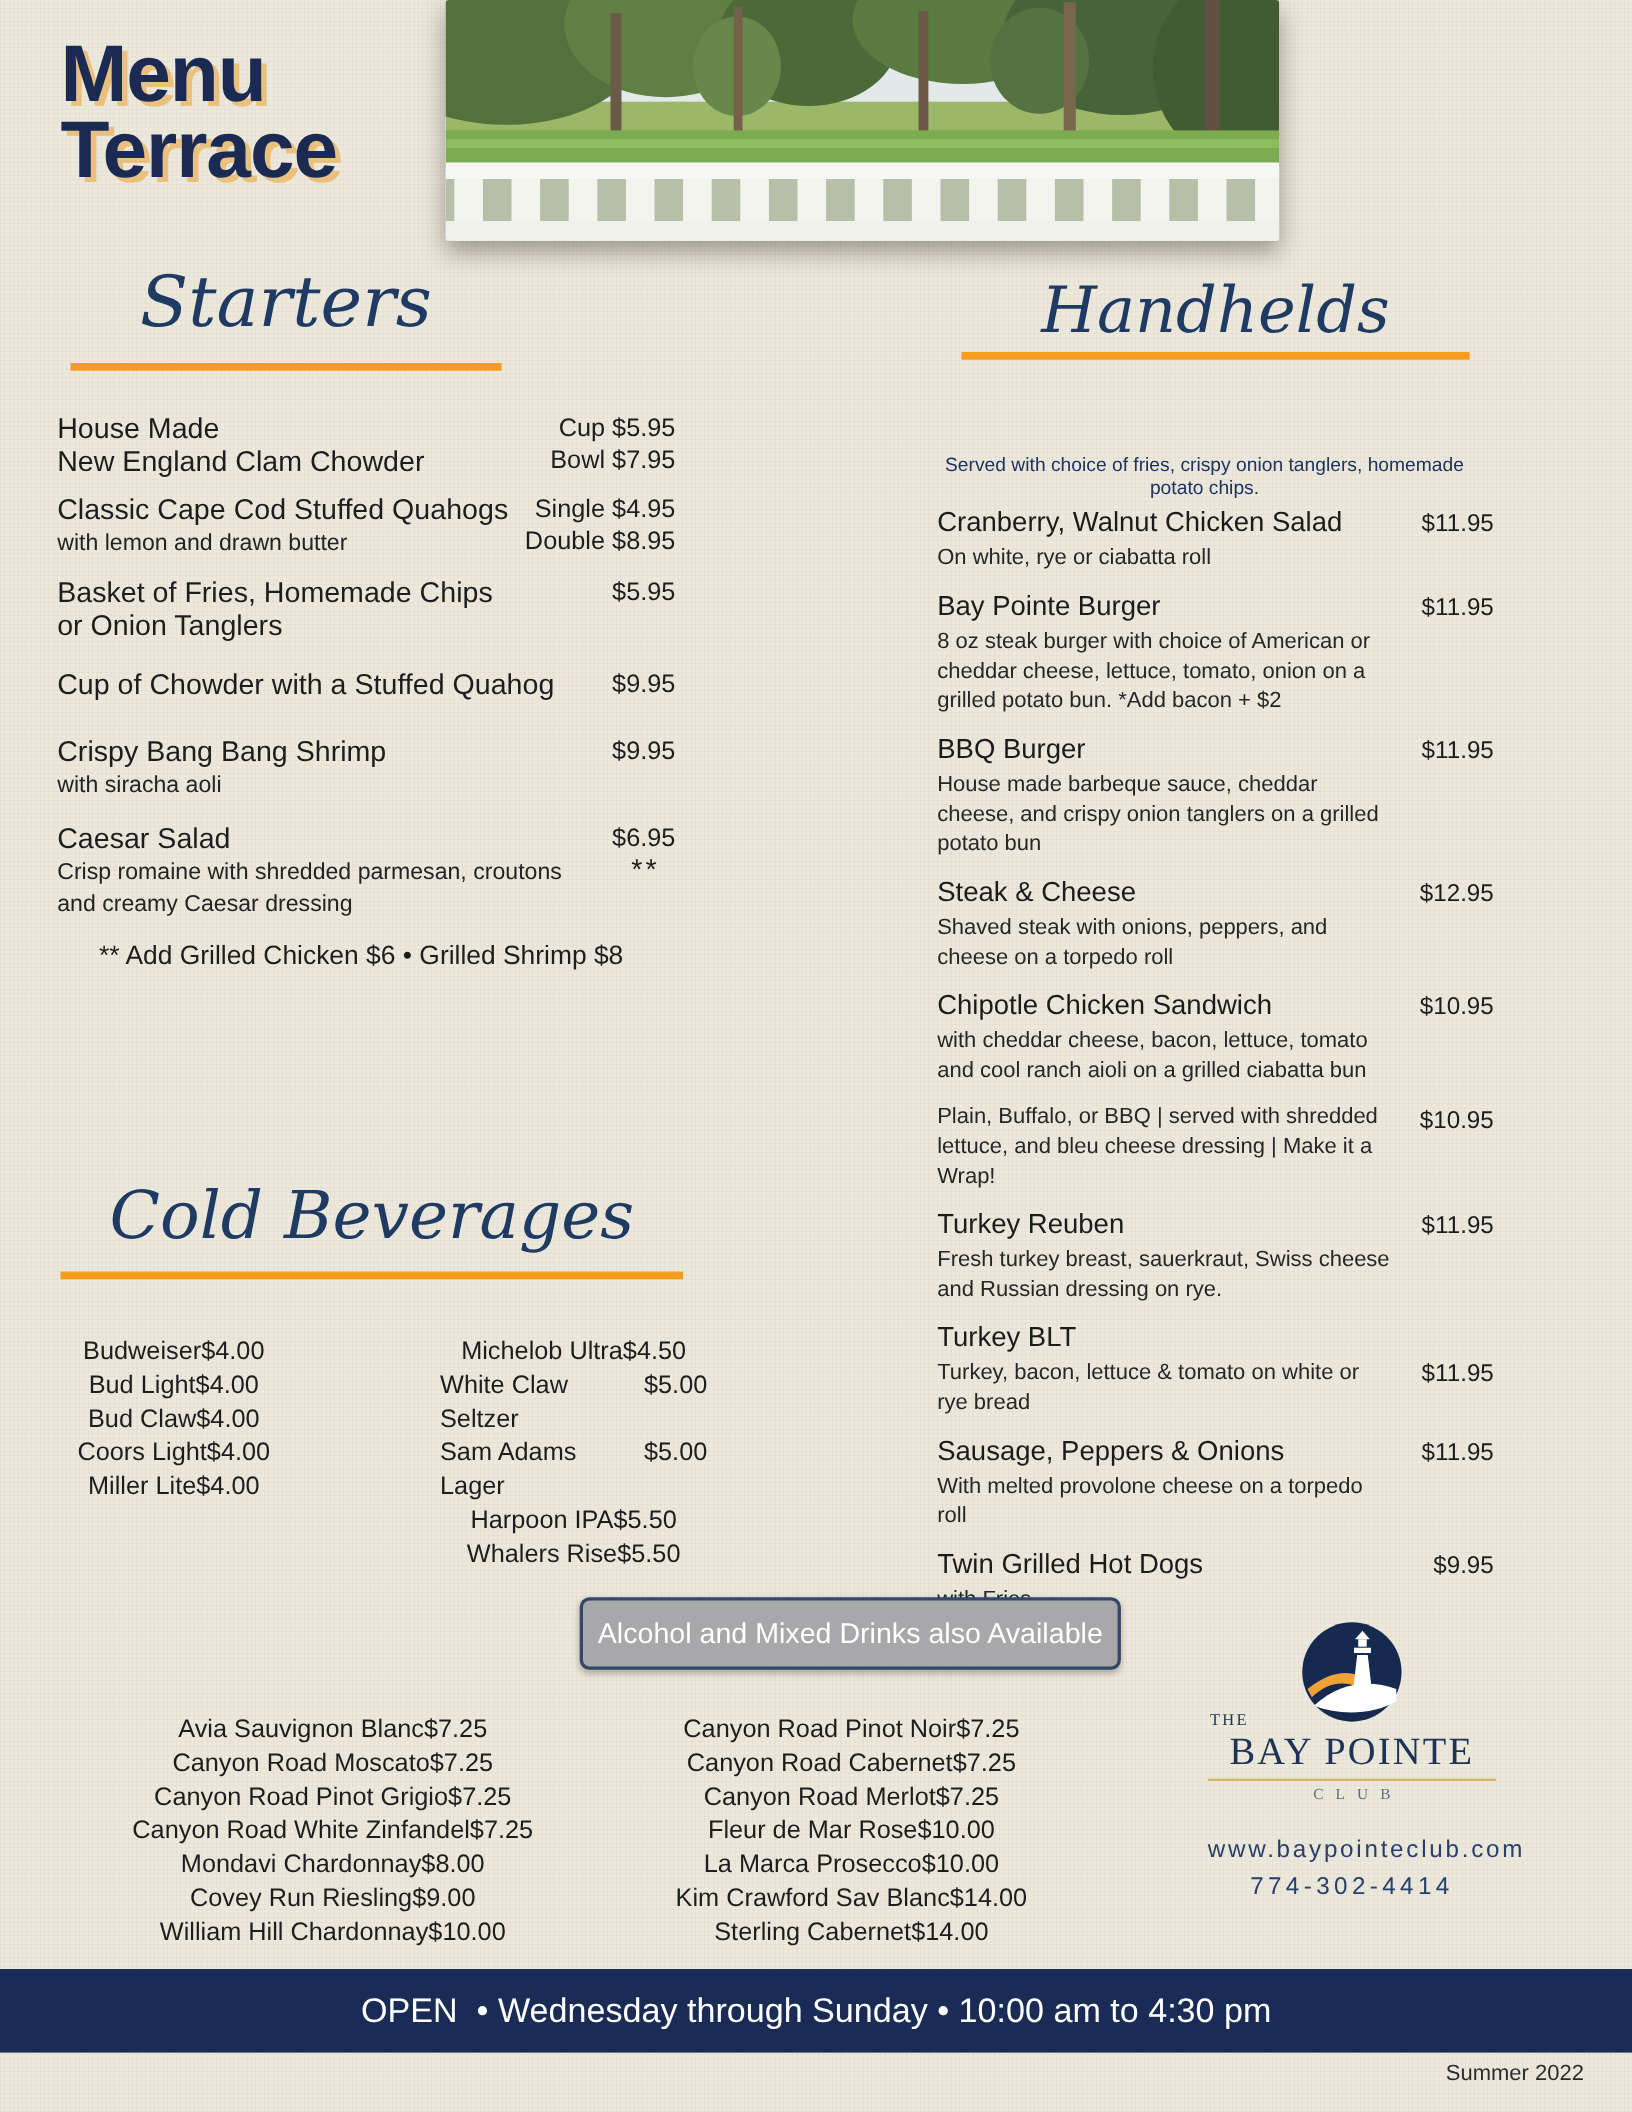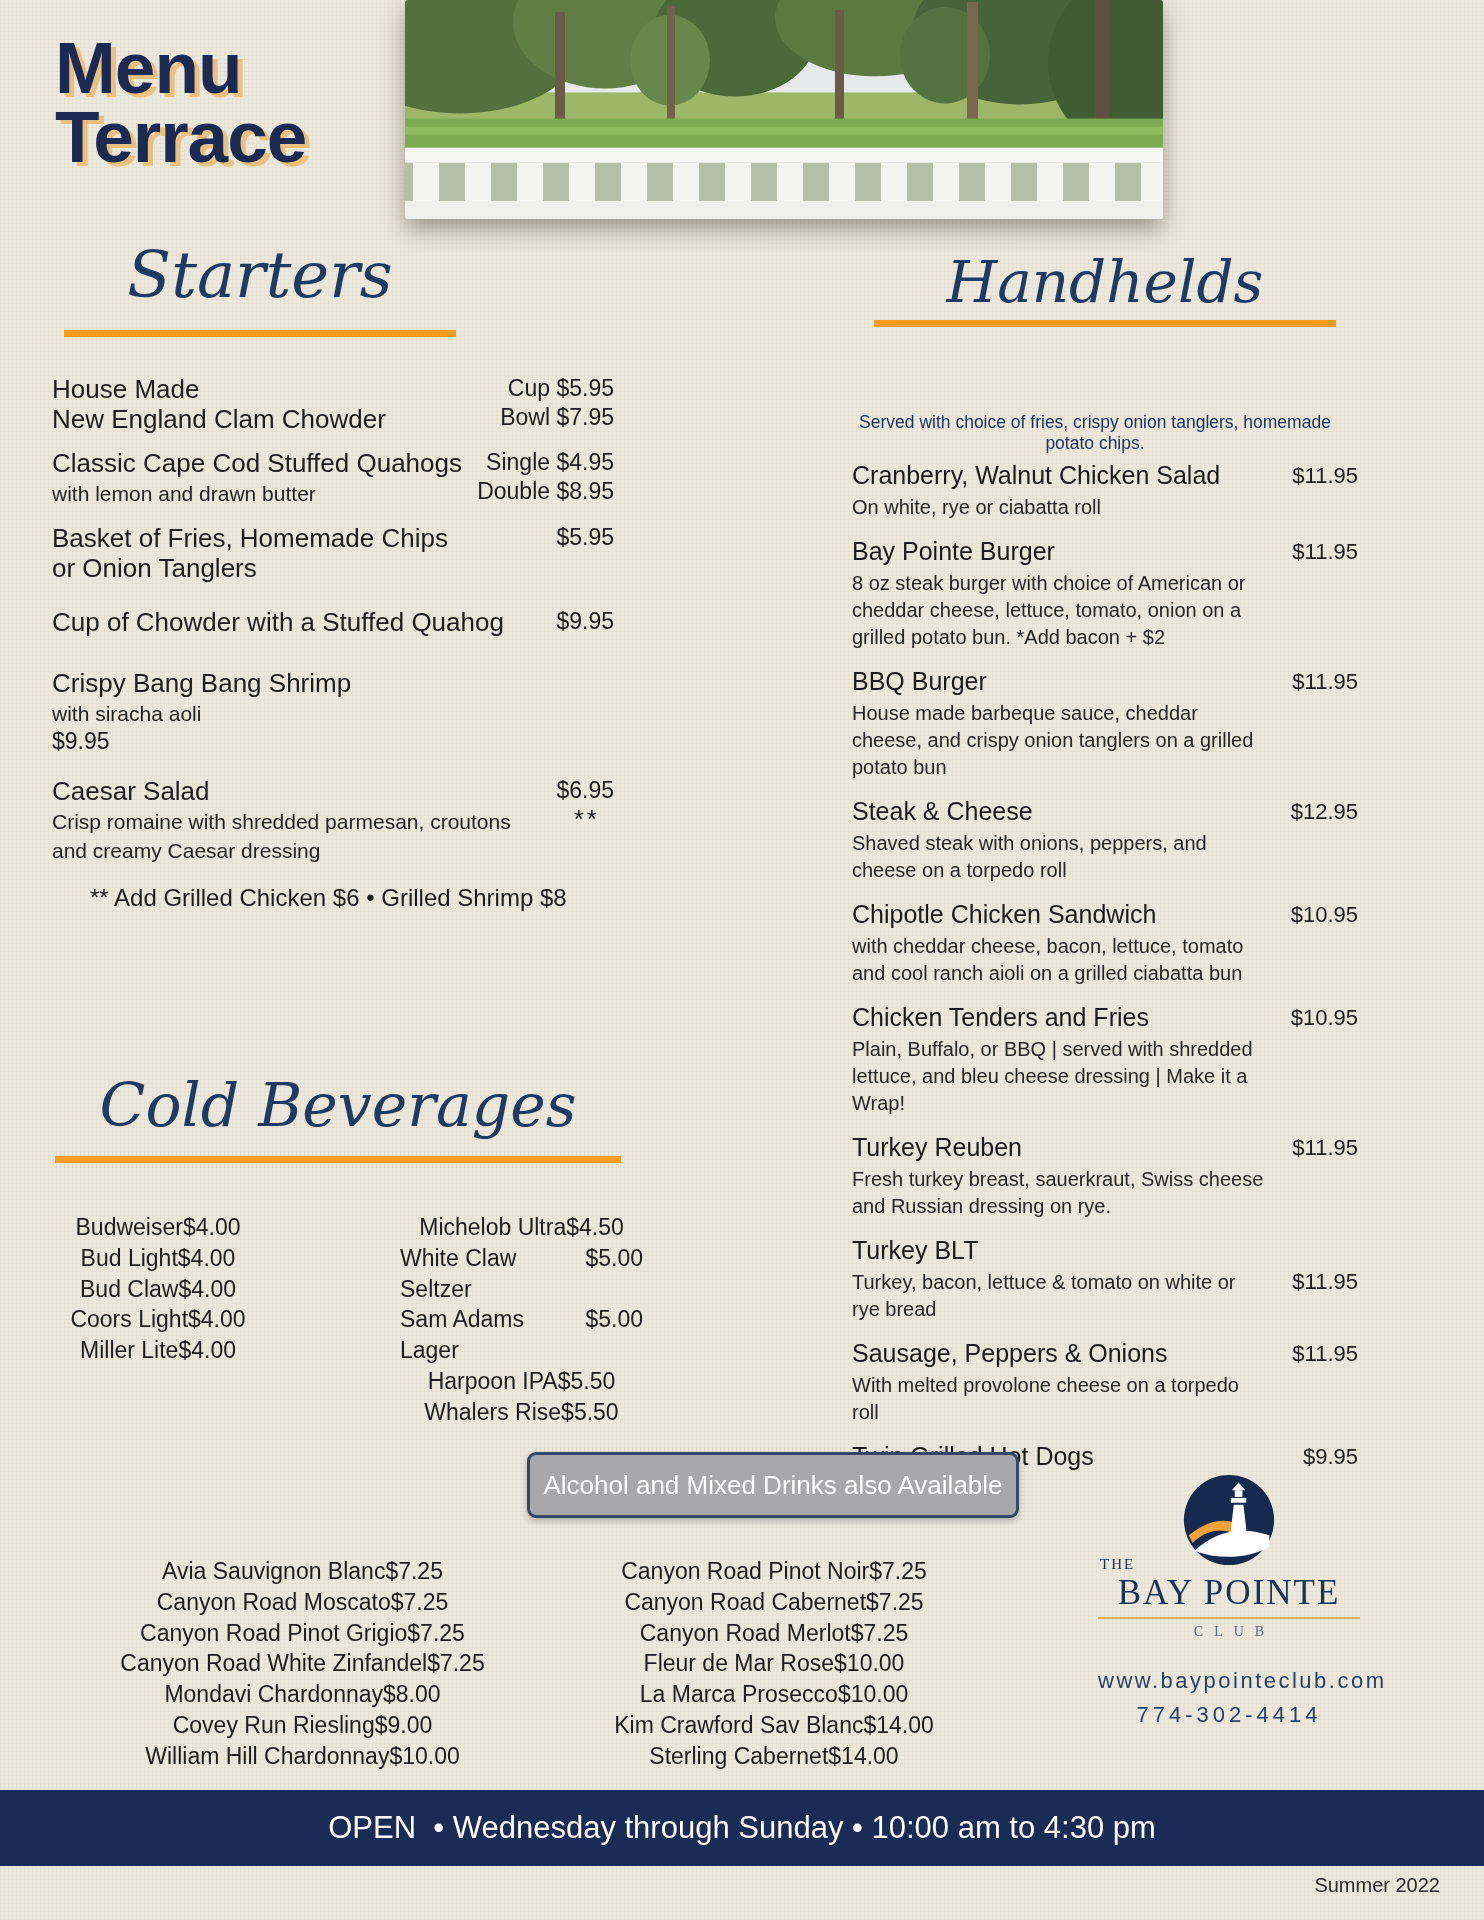"Crispy Bang Bang Shrimp" .mb5 { flex-direction: column -> none }
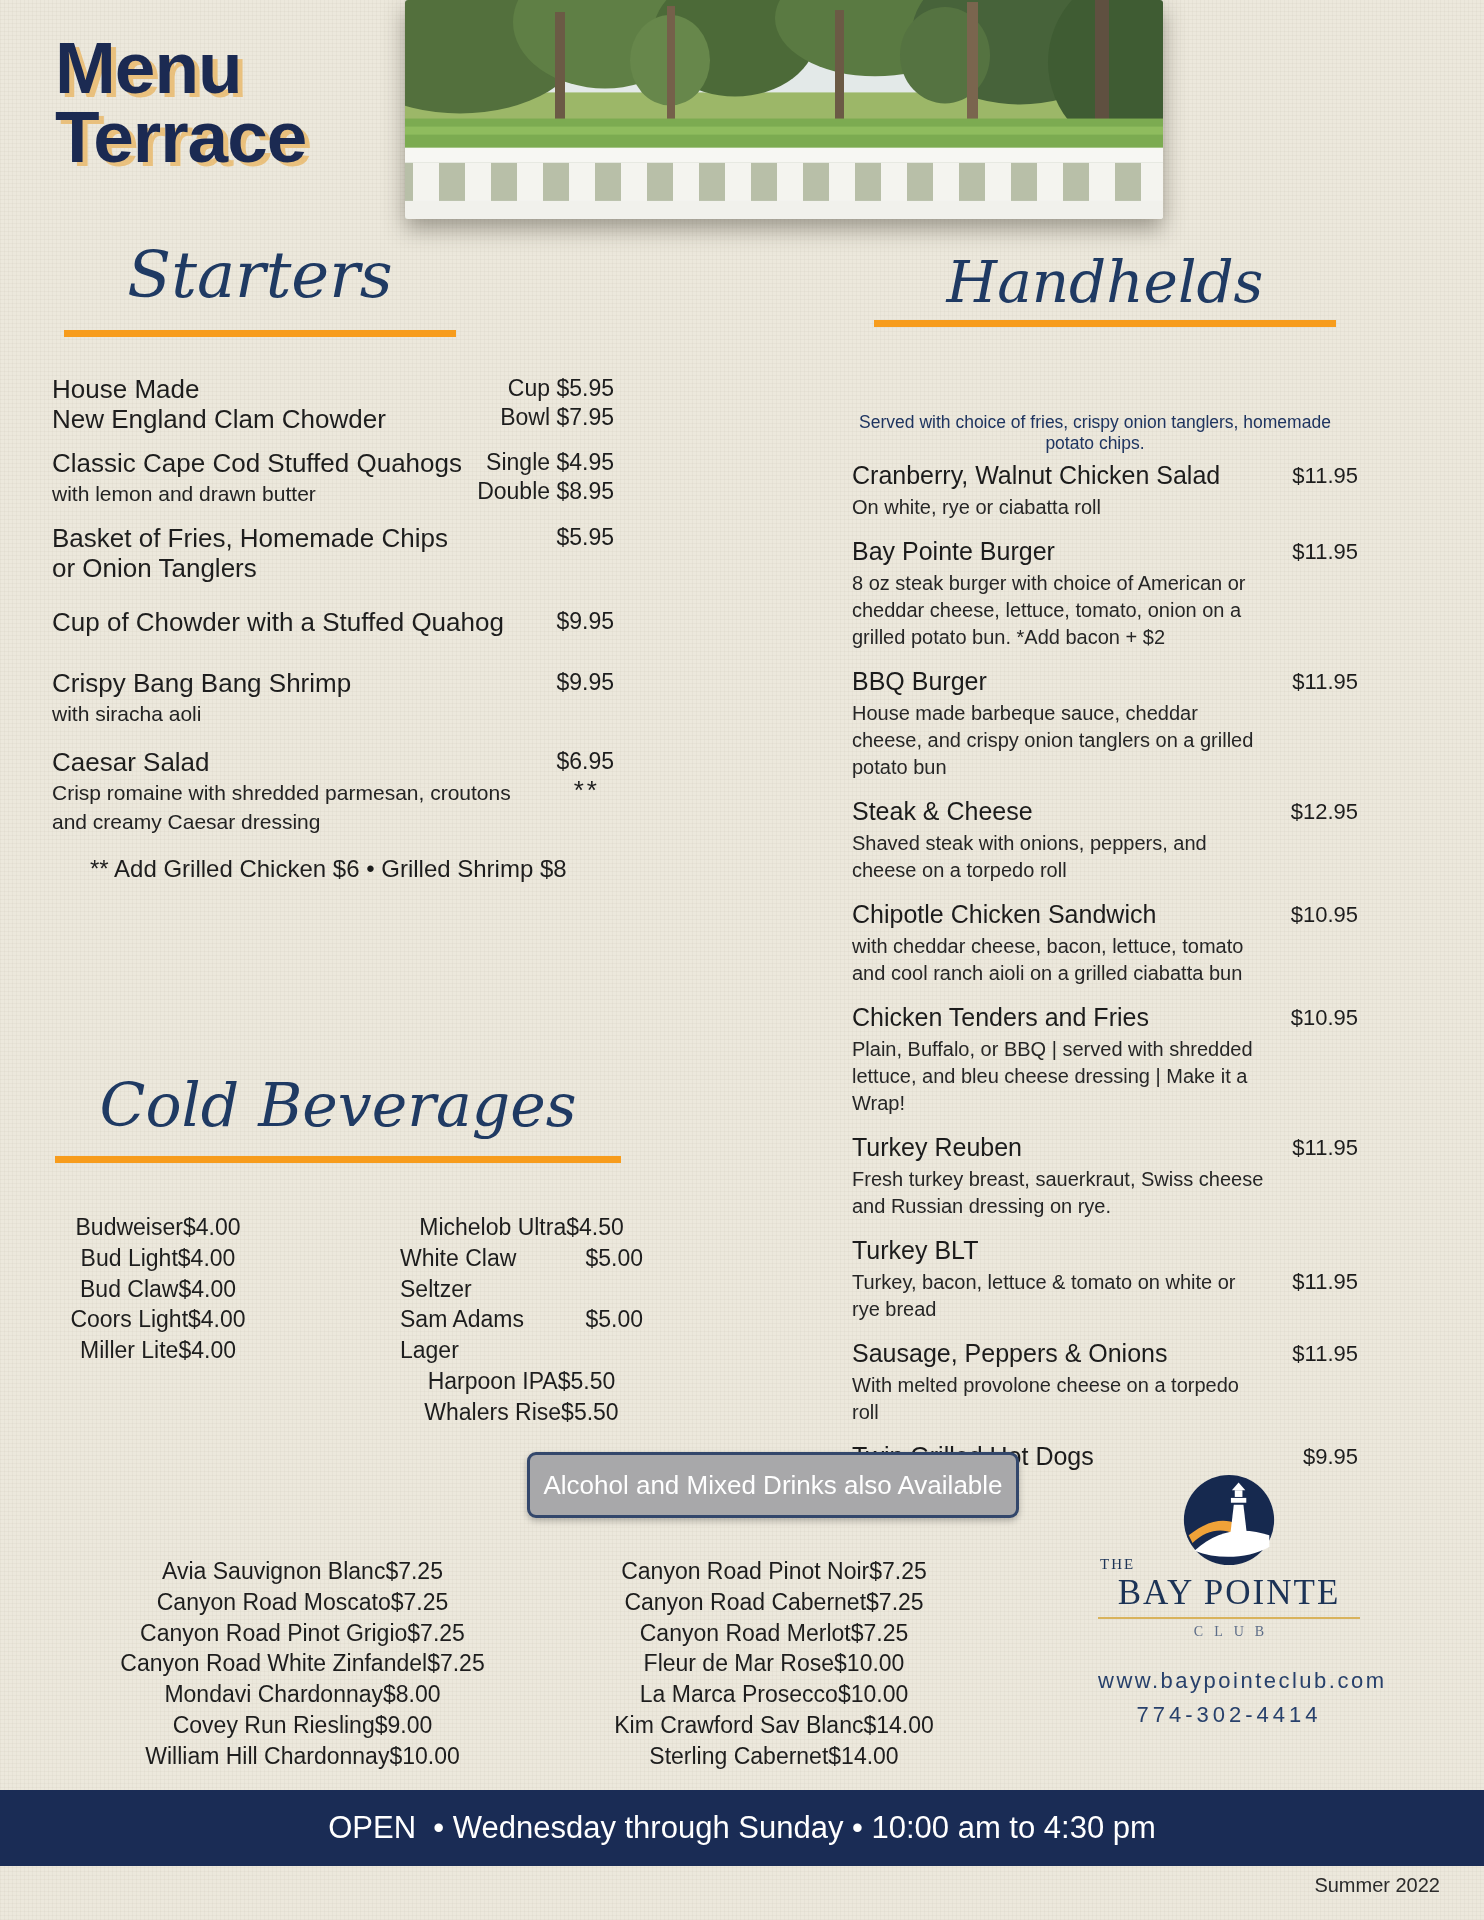"Chicken Tenders and Fries" div.hh-name { html: <div>Chicken Tenders and Fries</div> -> none }
